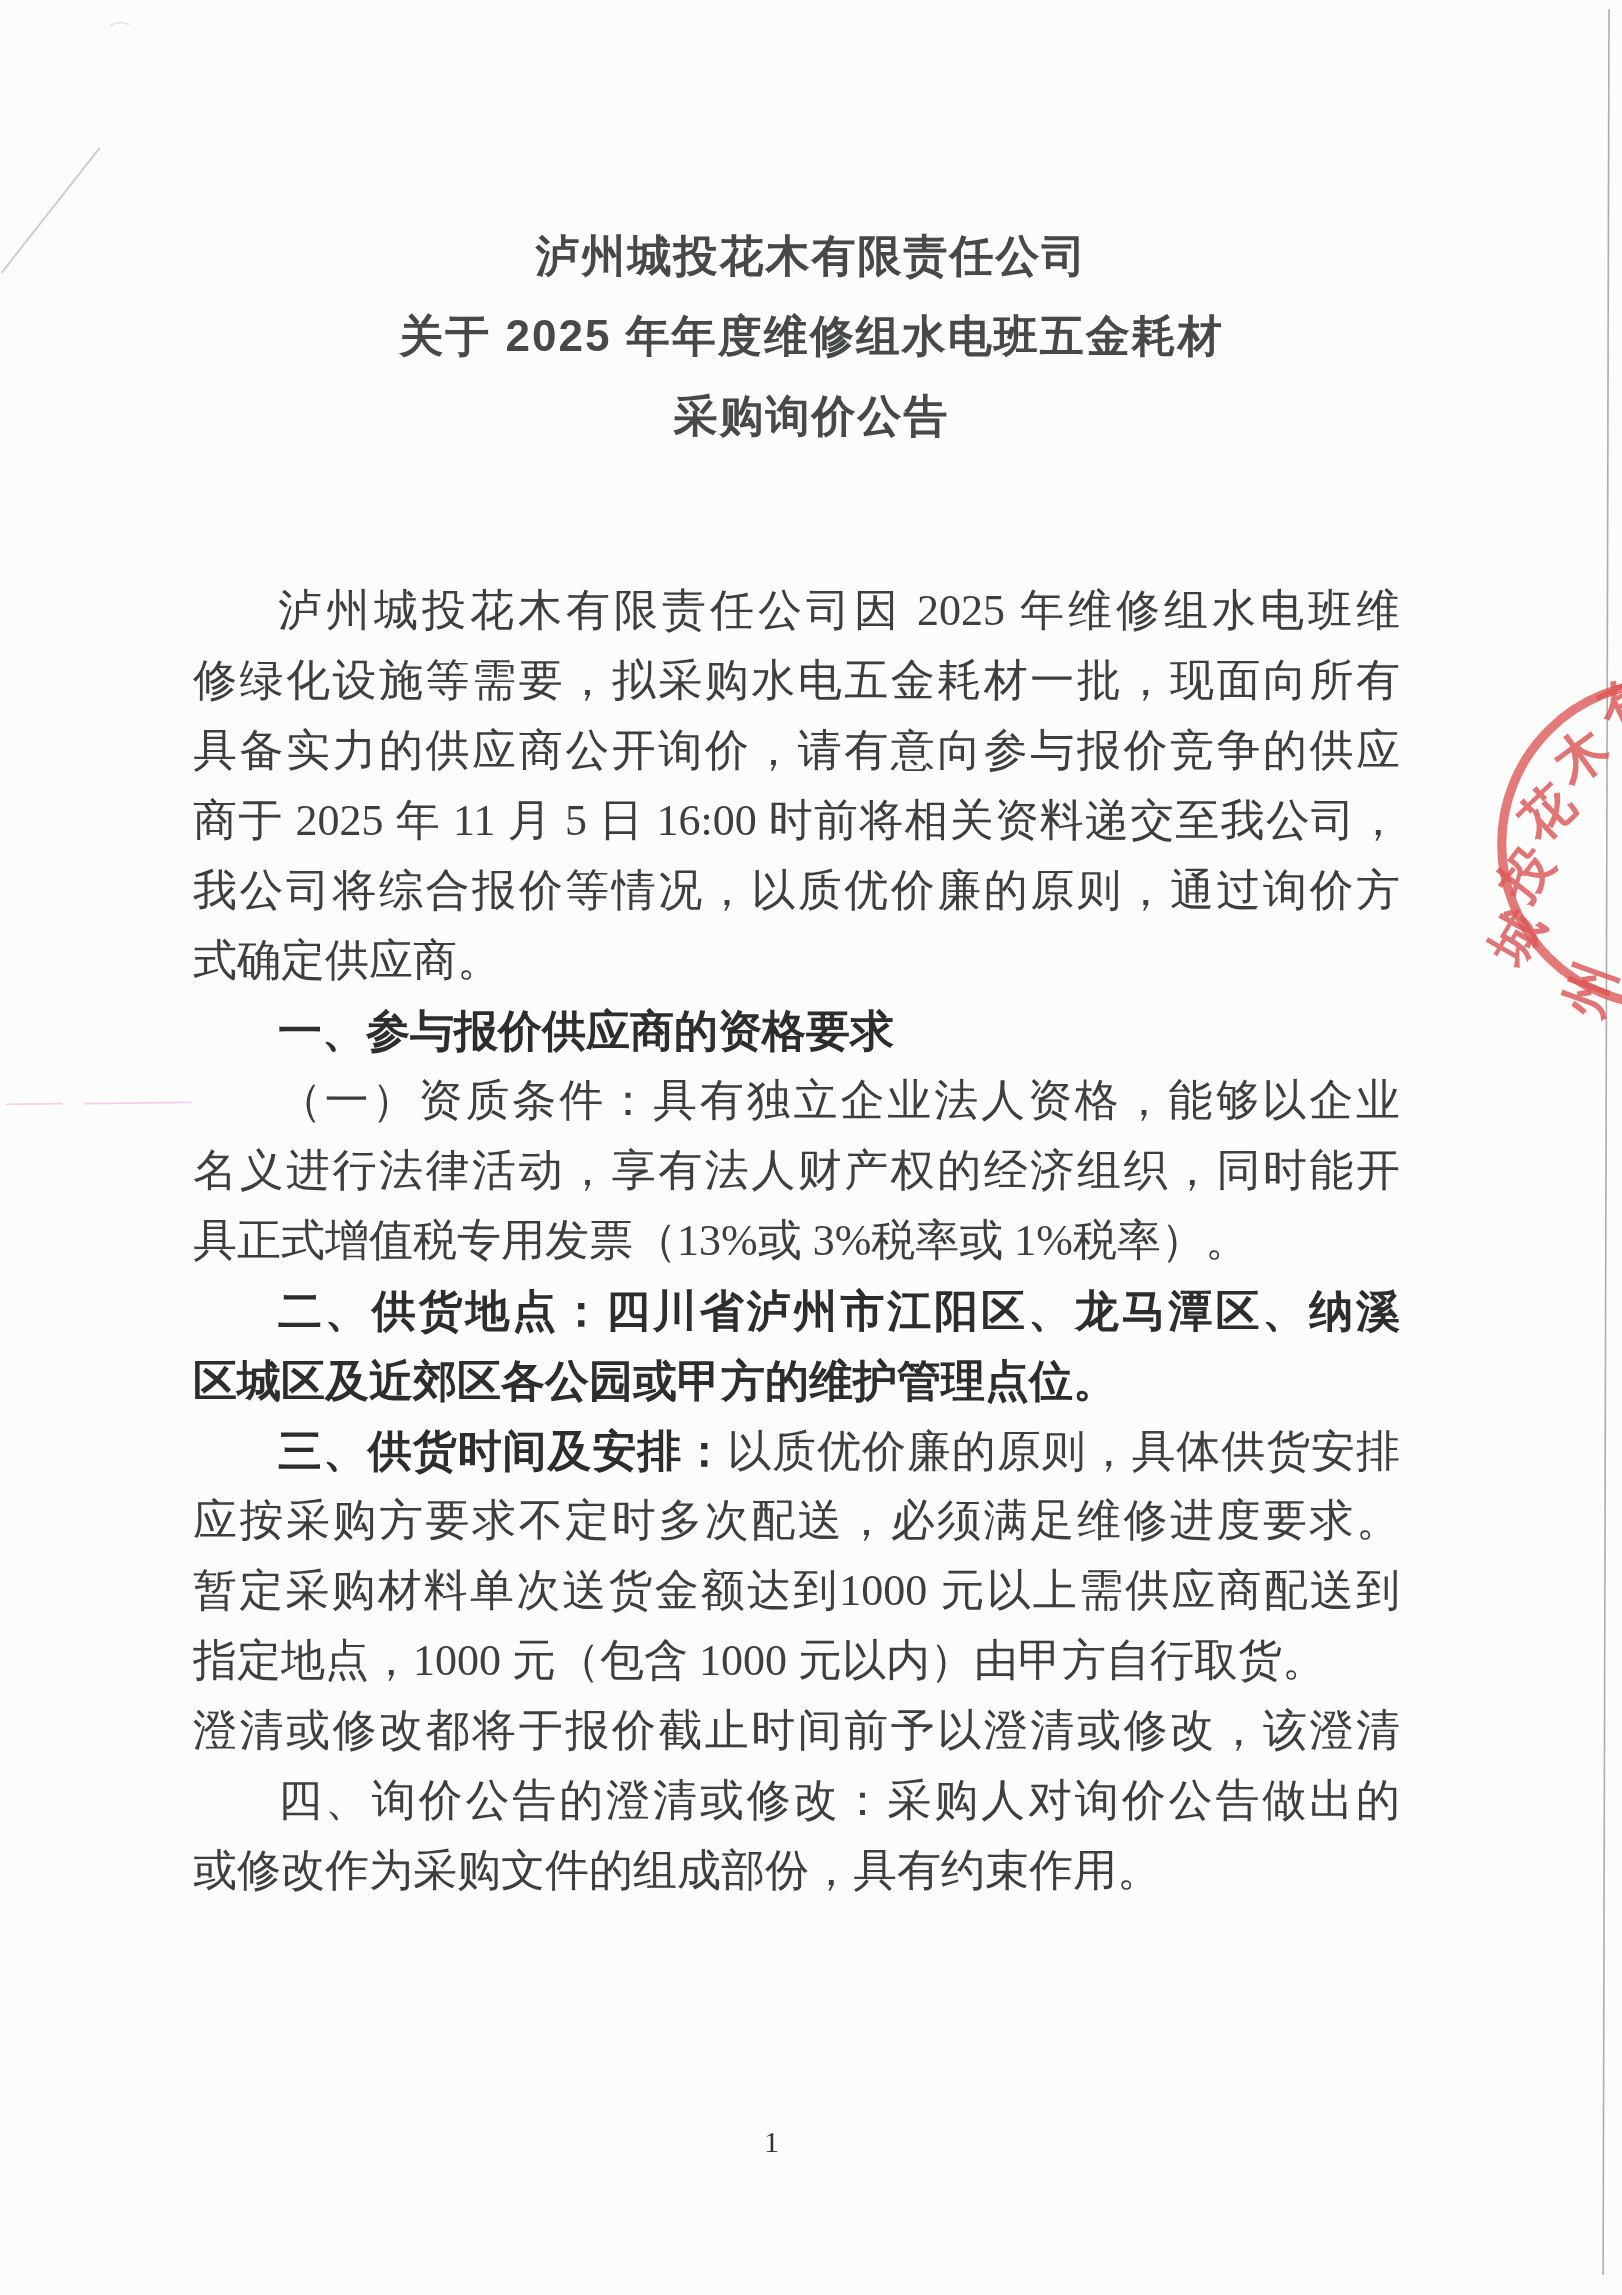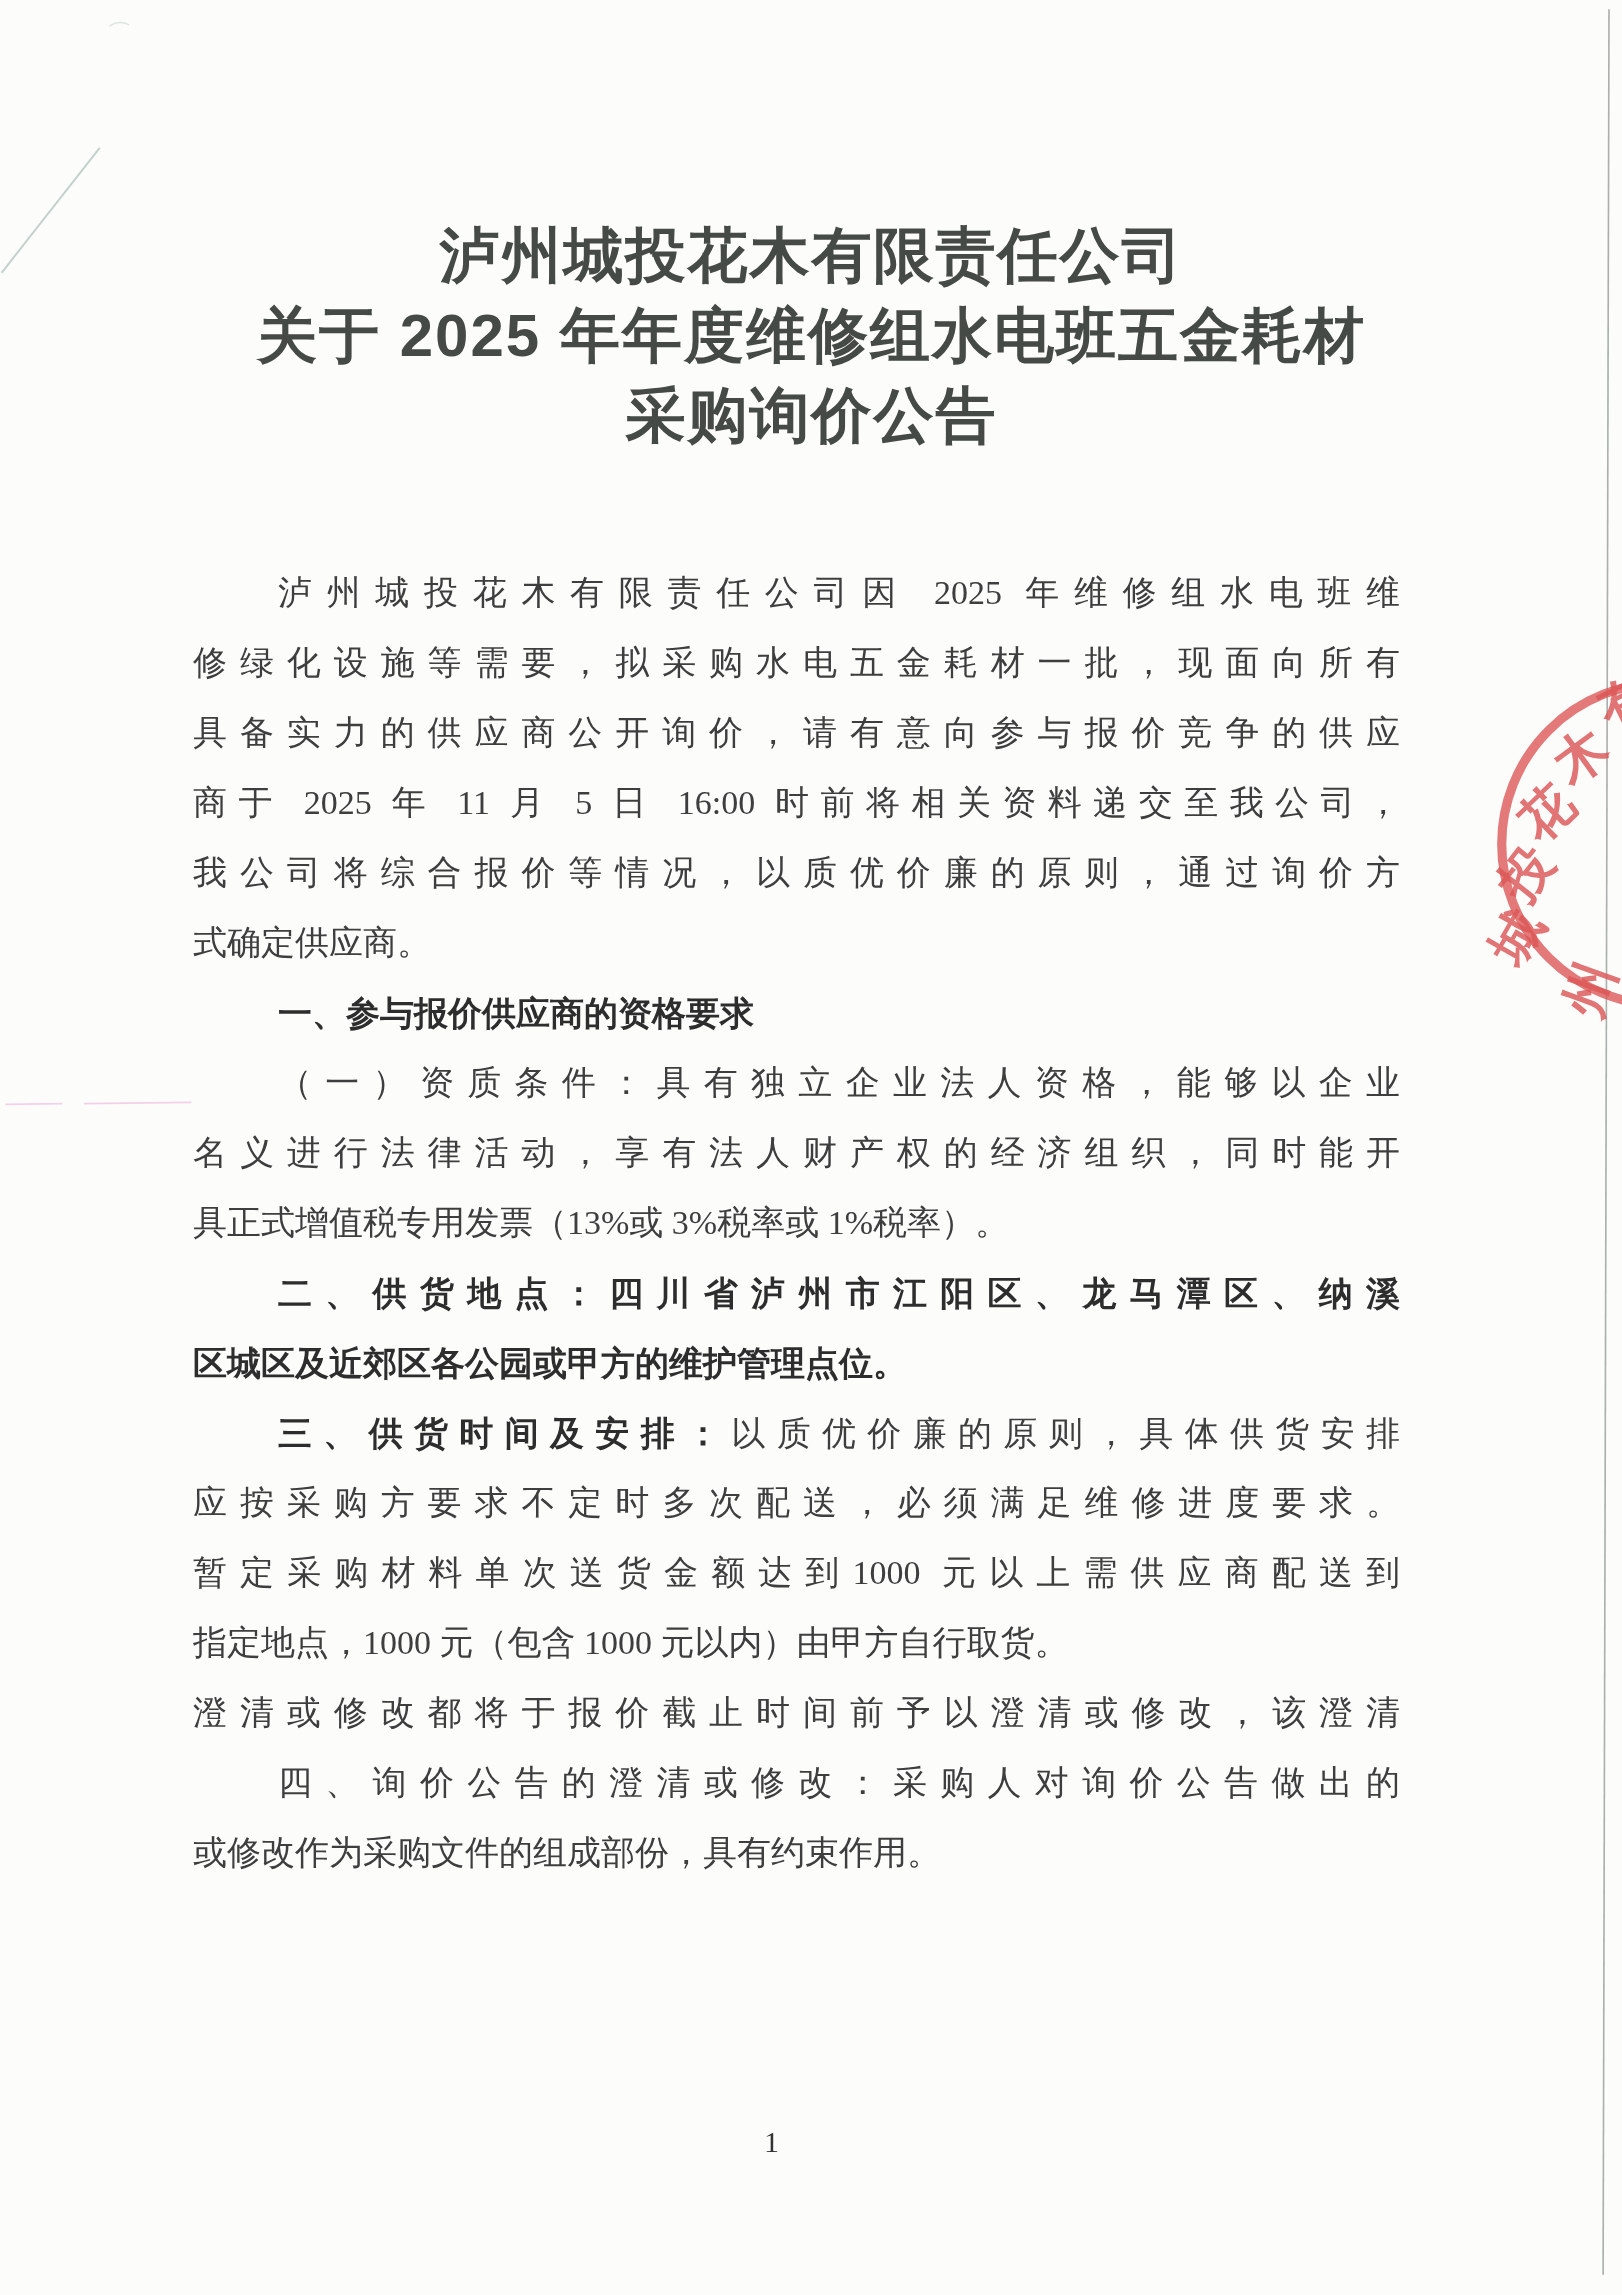"泸州城投花木有限责任公司" .title-block { font-size: 60px -> 44px }
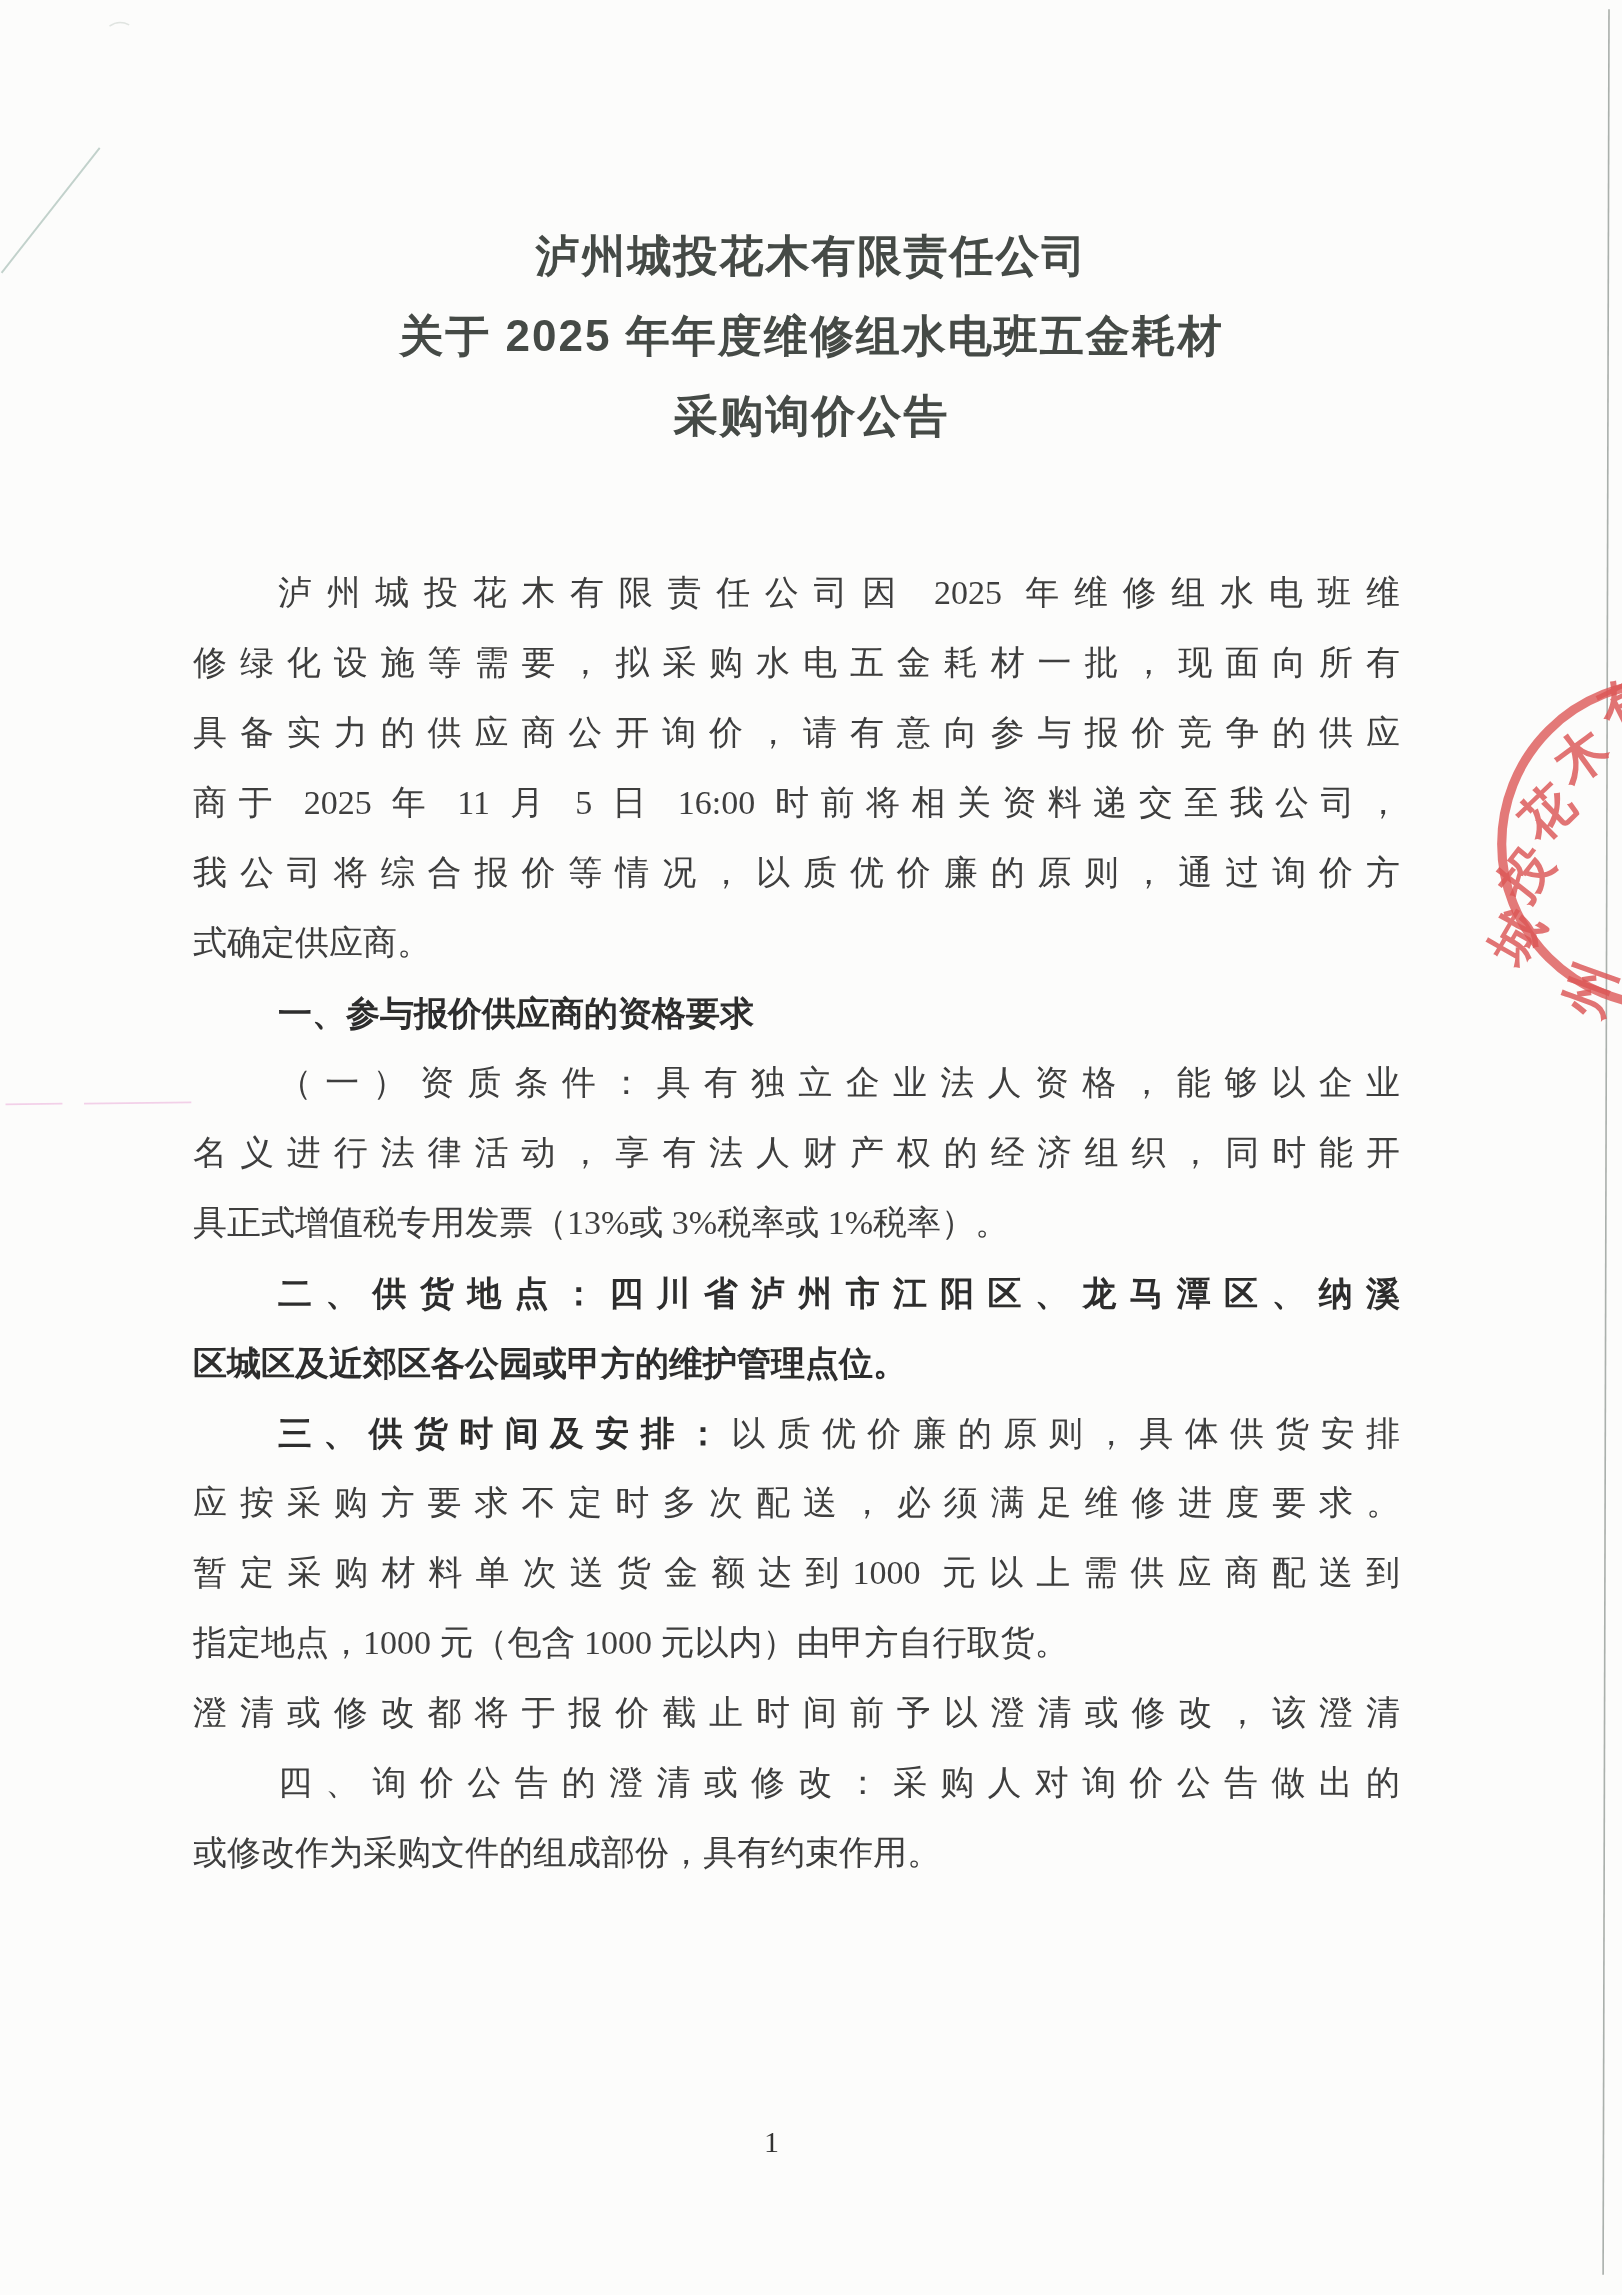"泸州城投花木有限责任公司因 2025 年维修组水电班维" .body-text { font-size: 34px -> 44px; top: 558px -> 576px }
